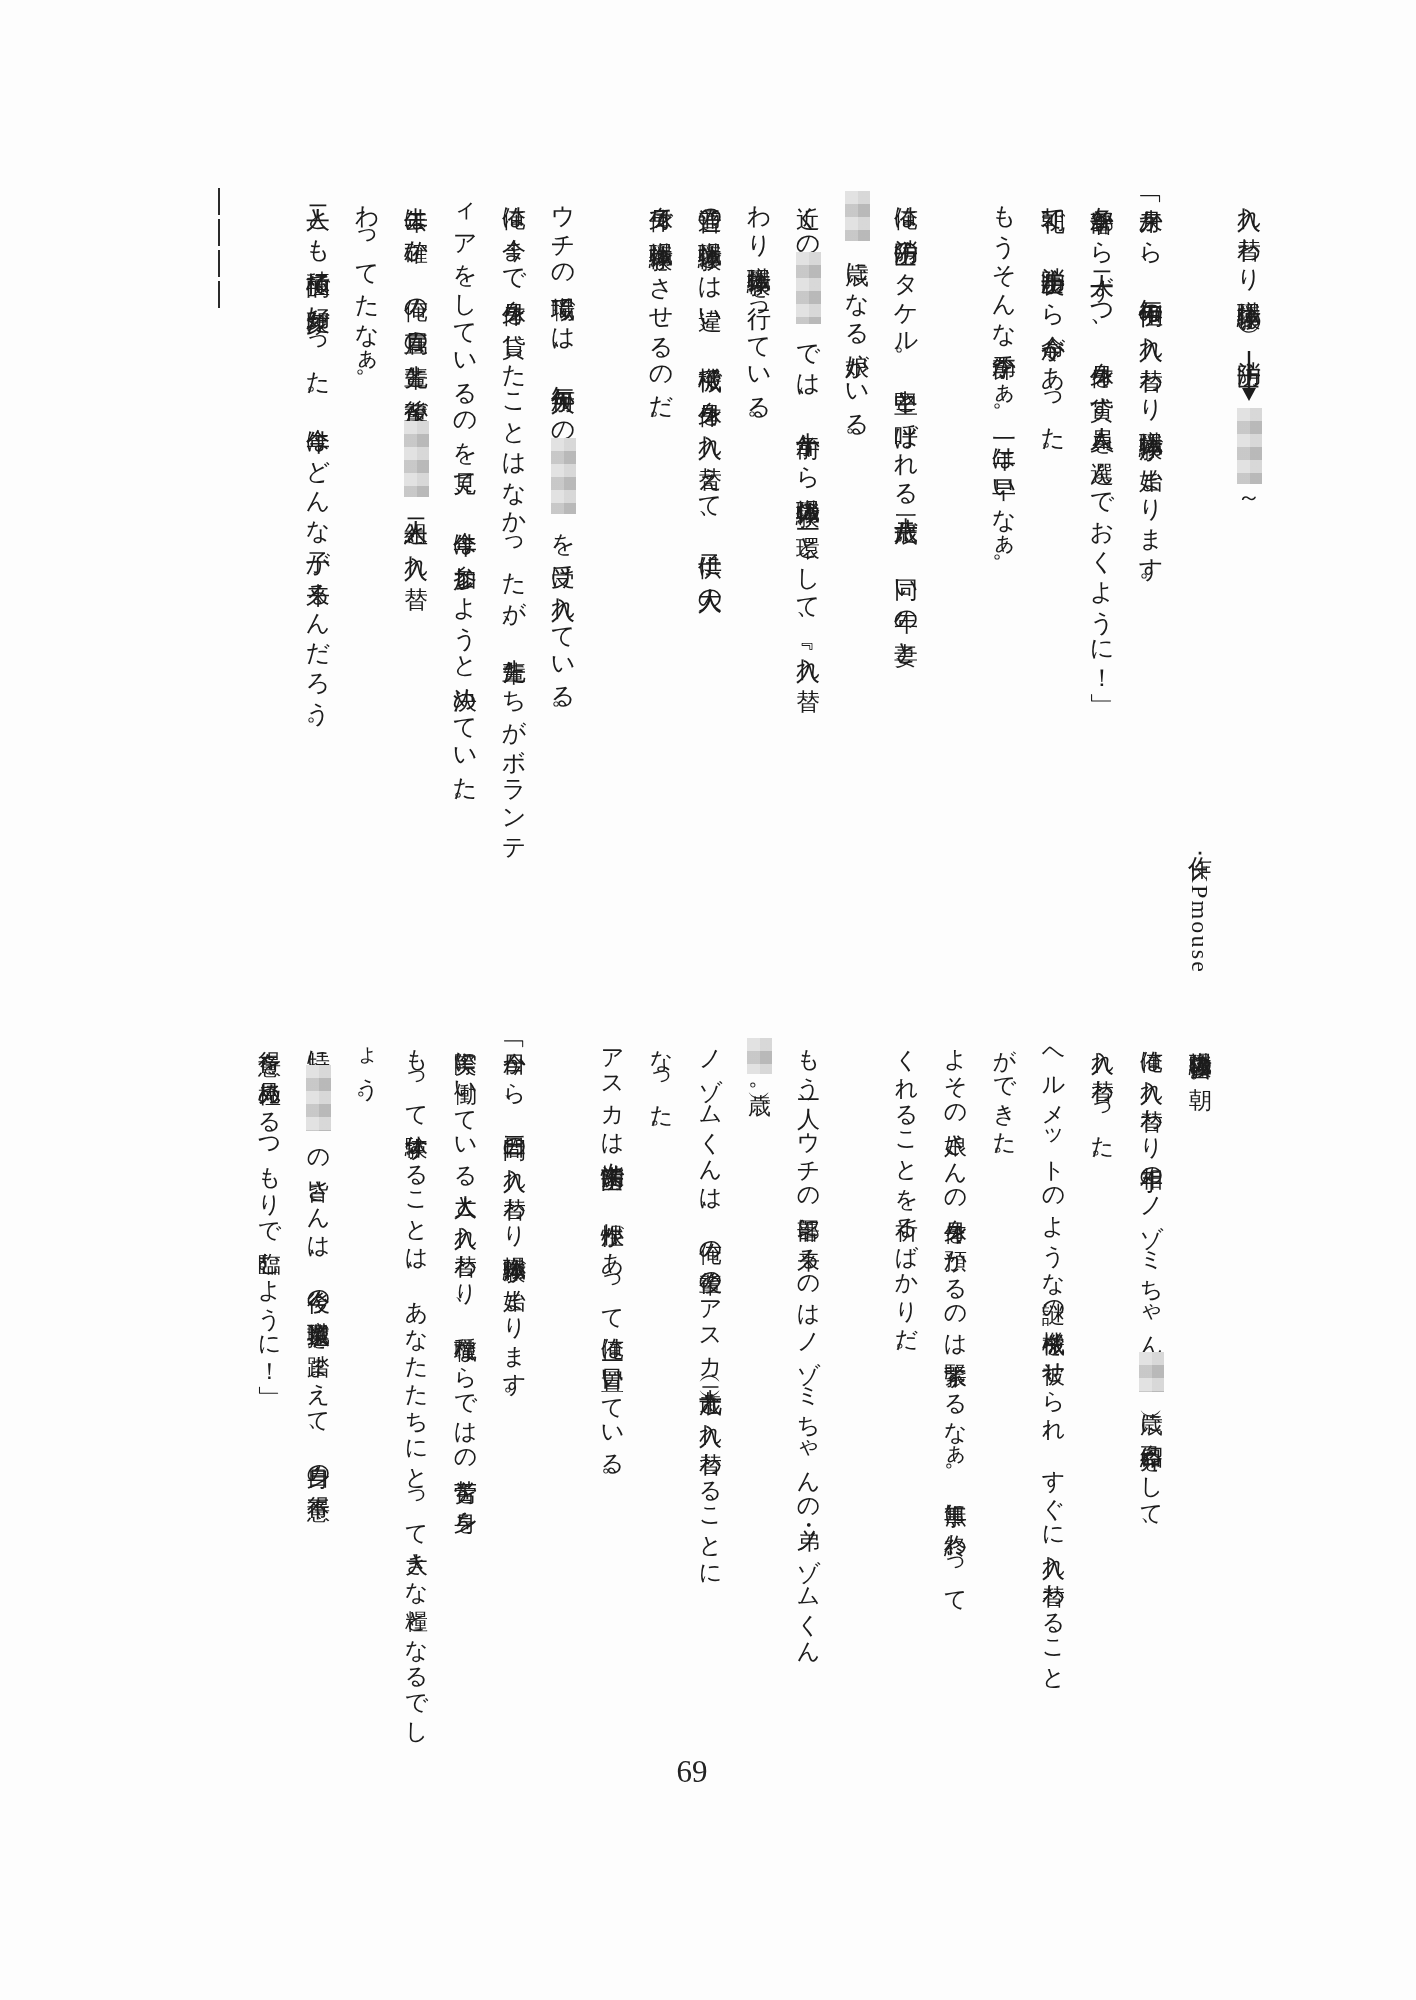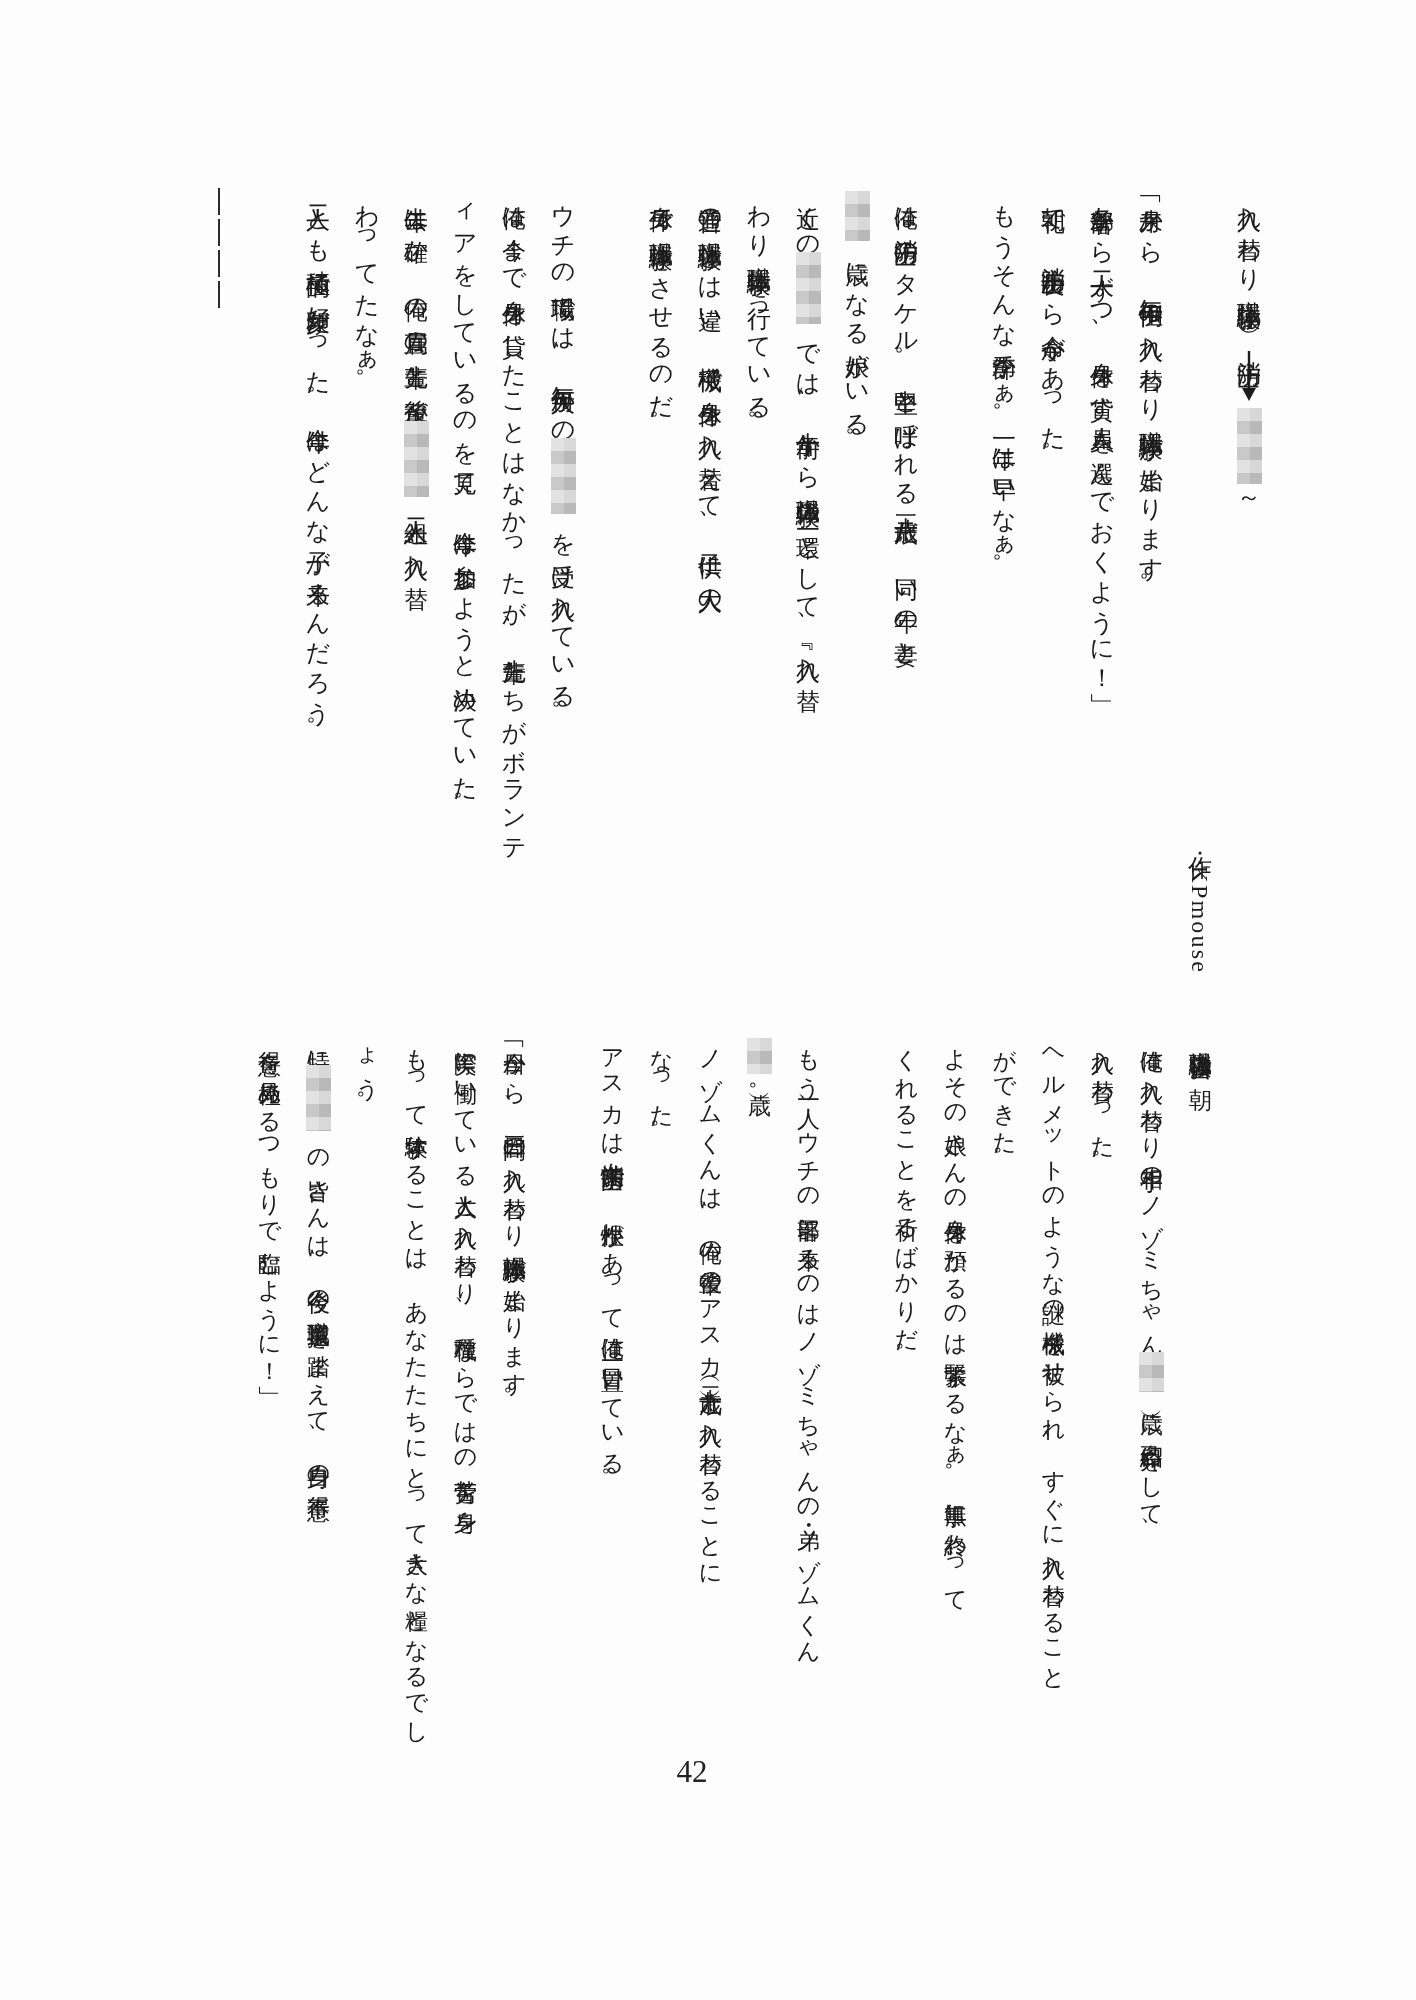"42" div.page-num { text: 42 -> 69 }
